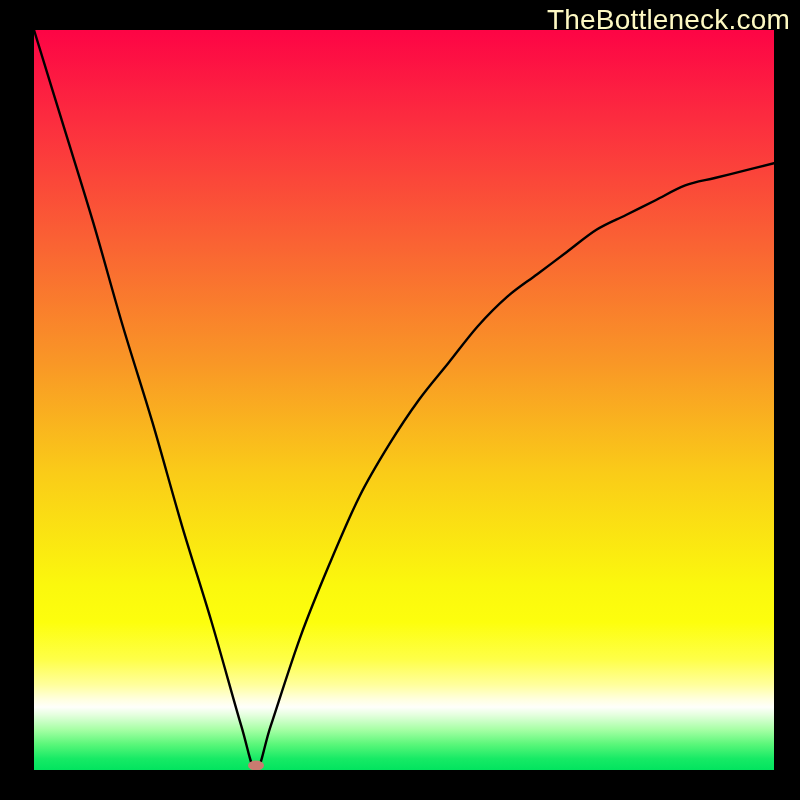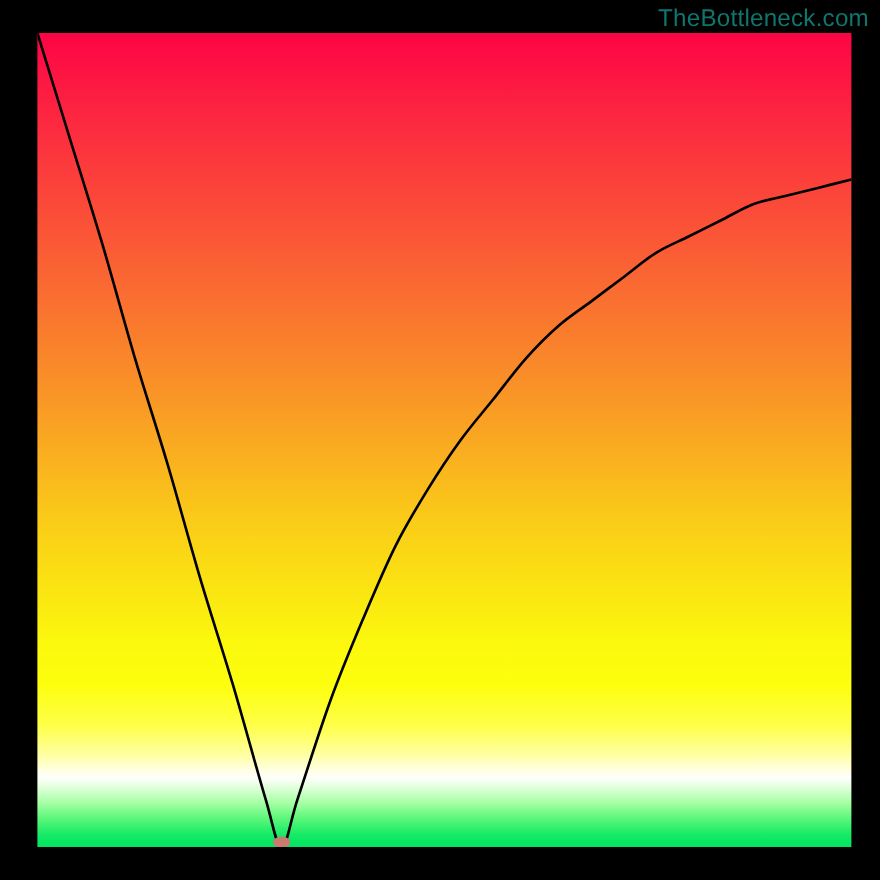"TheBottleneck.com" .watermark { color: #0f766e -> #fef9c3; font-size: 22px -> 28px }
